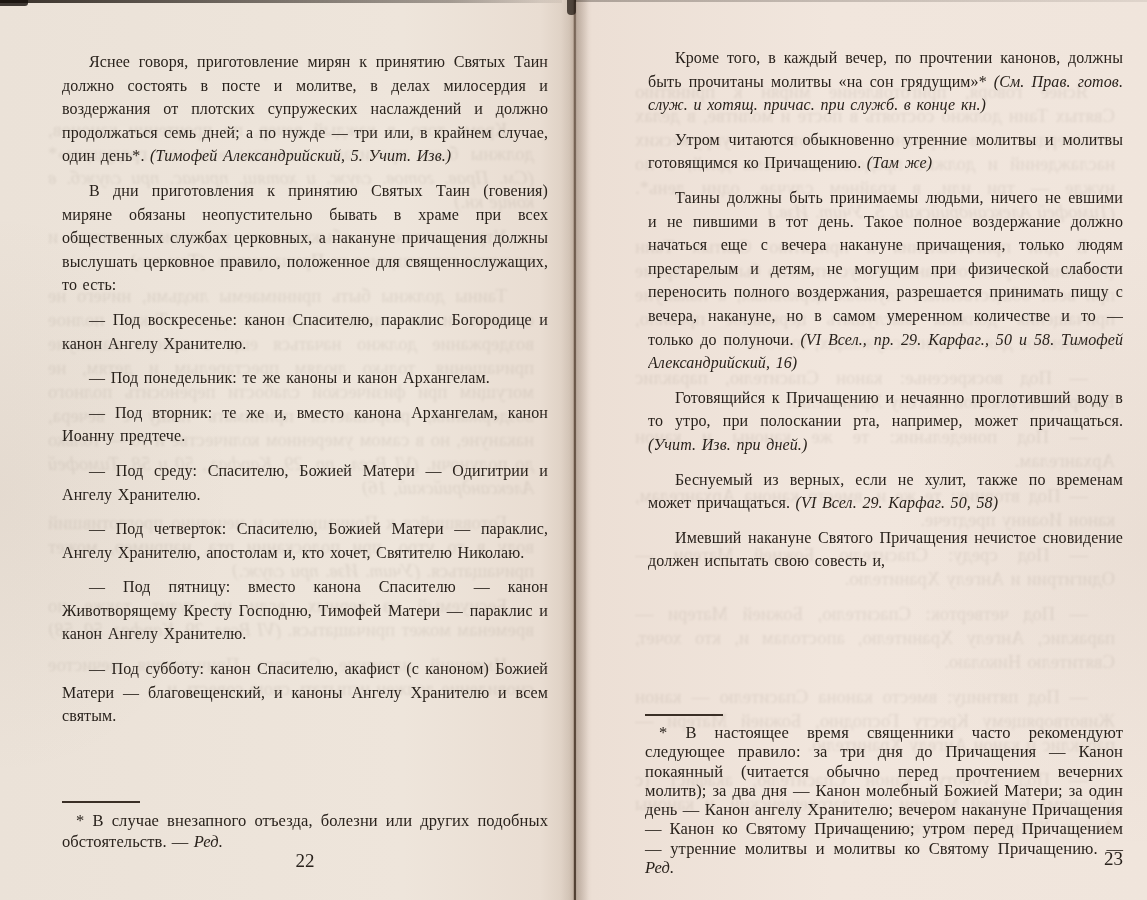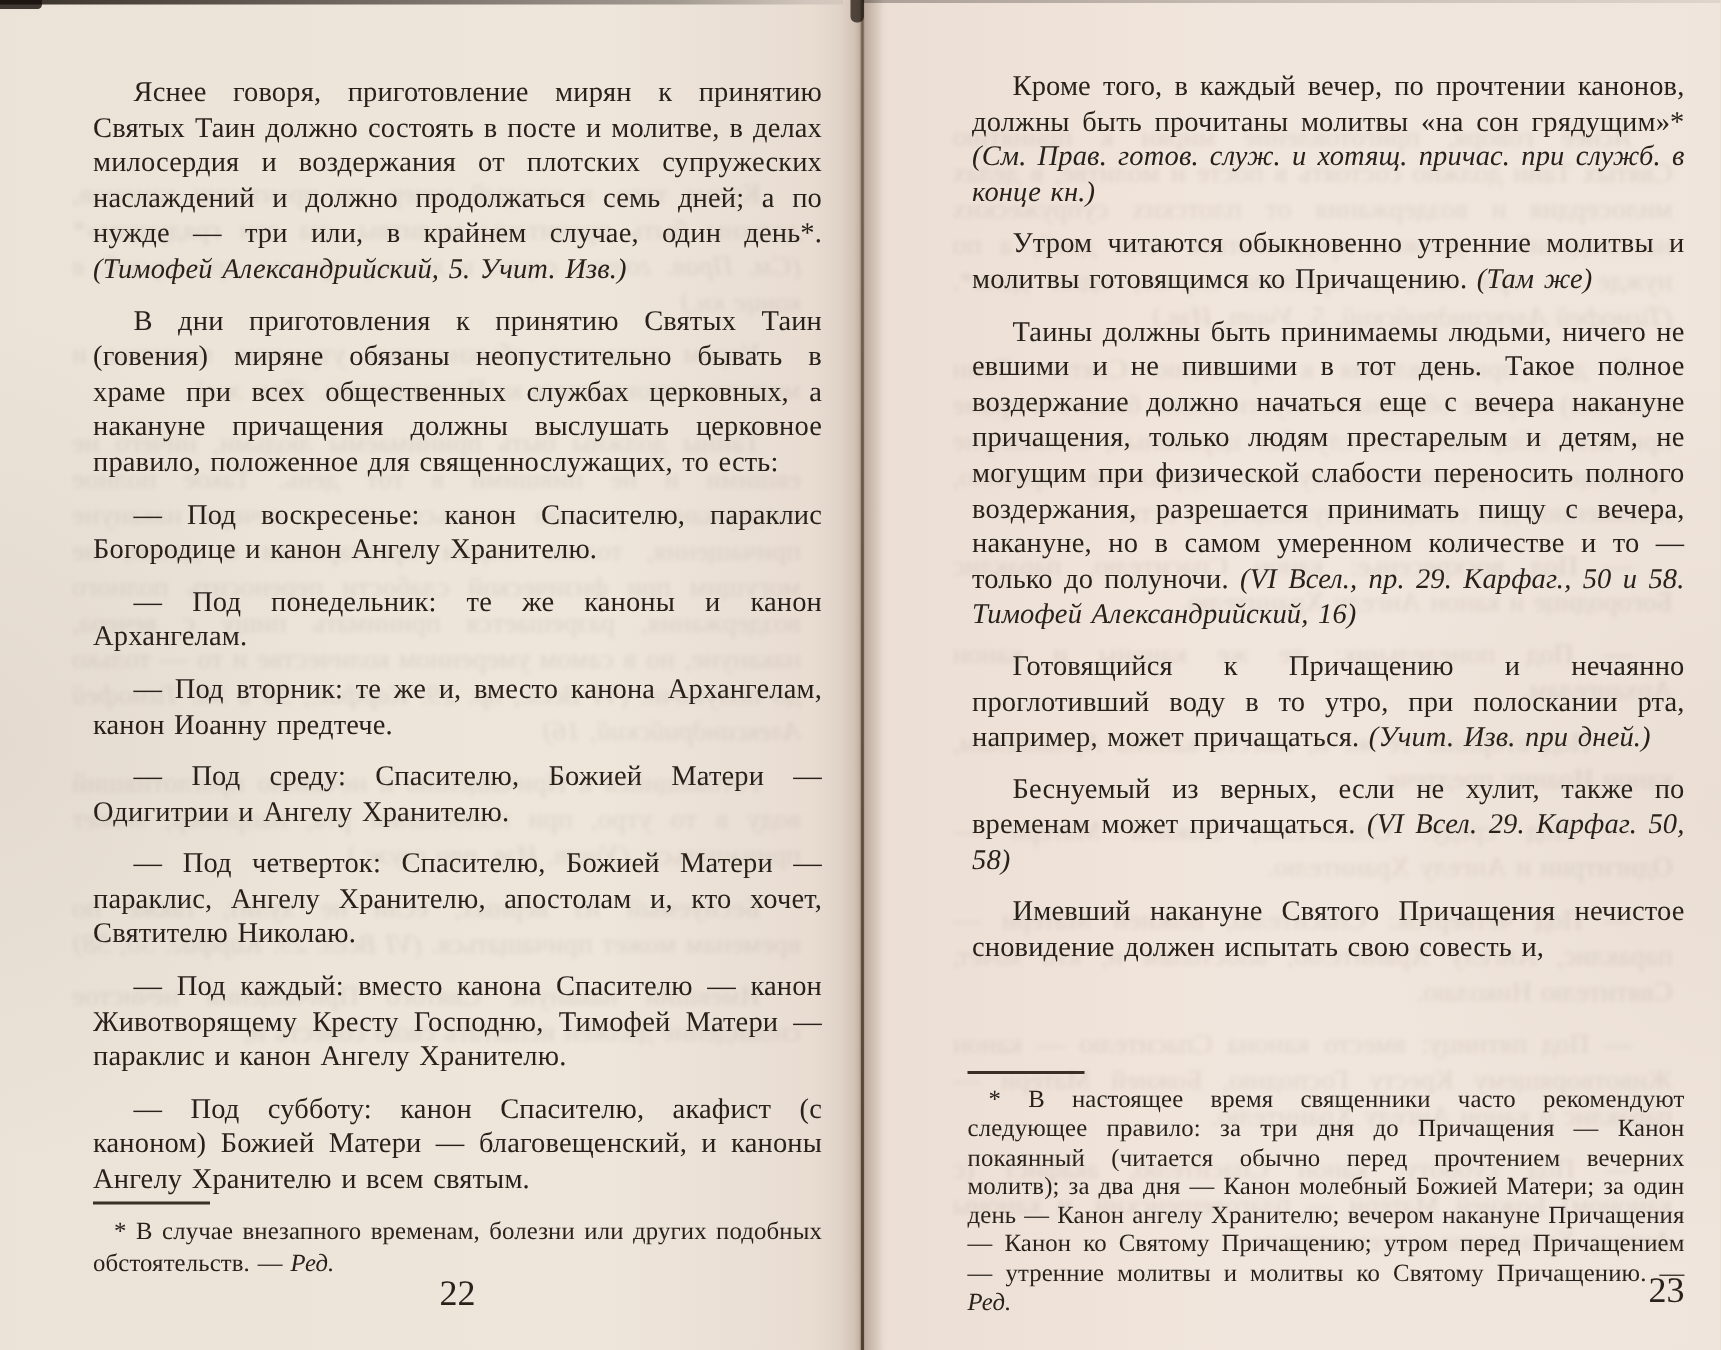"Яснее говоря, приготовление мирян к" .para { font-size: 19px -> 16px }
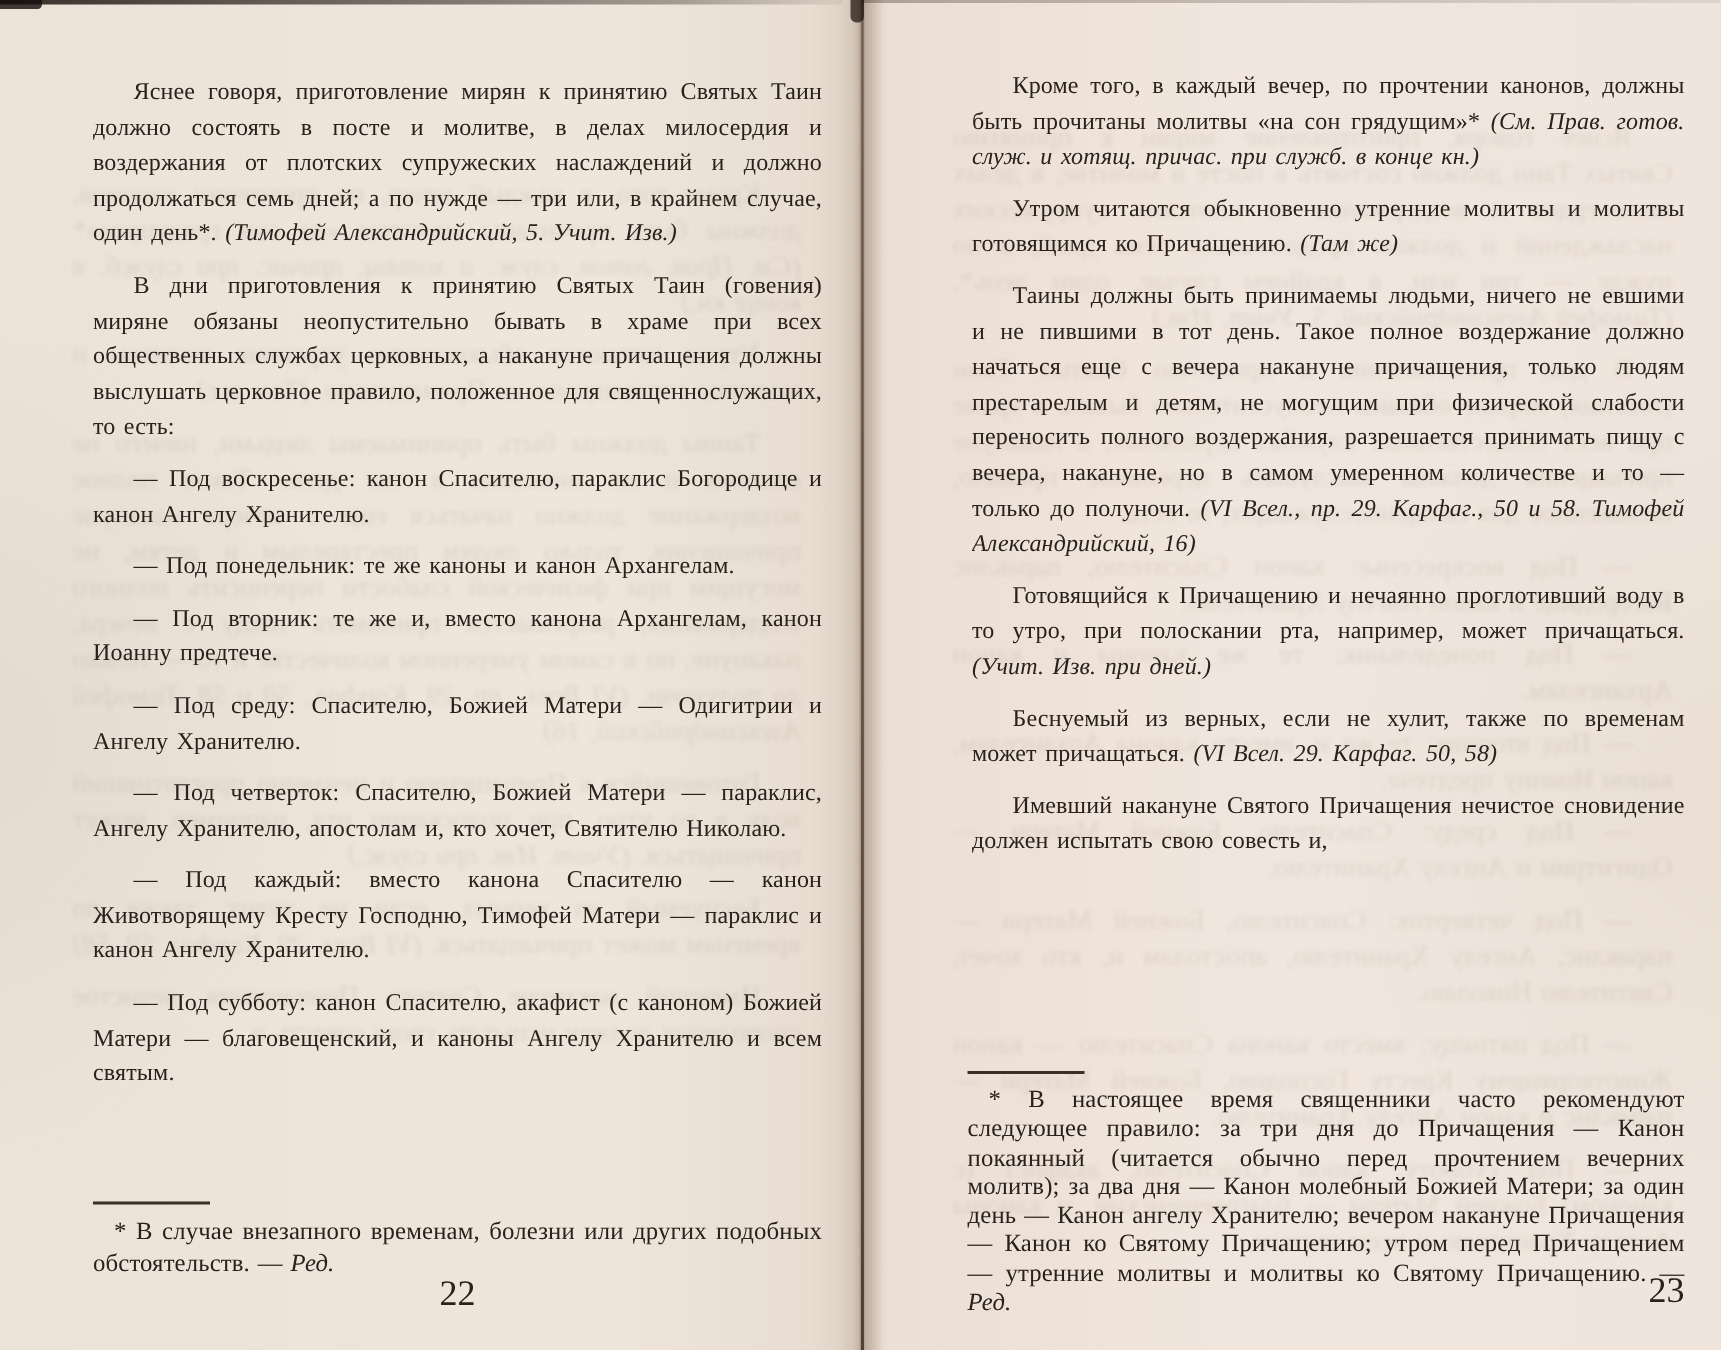"Под каждый" span.b { text: каждый -> пятницу }
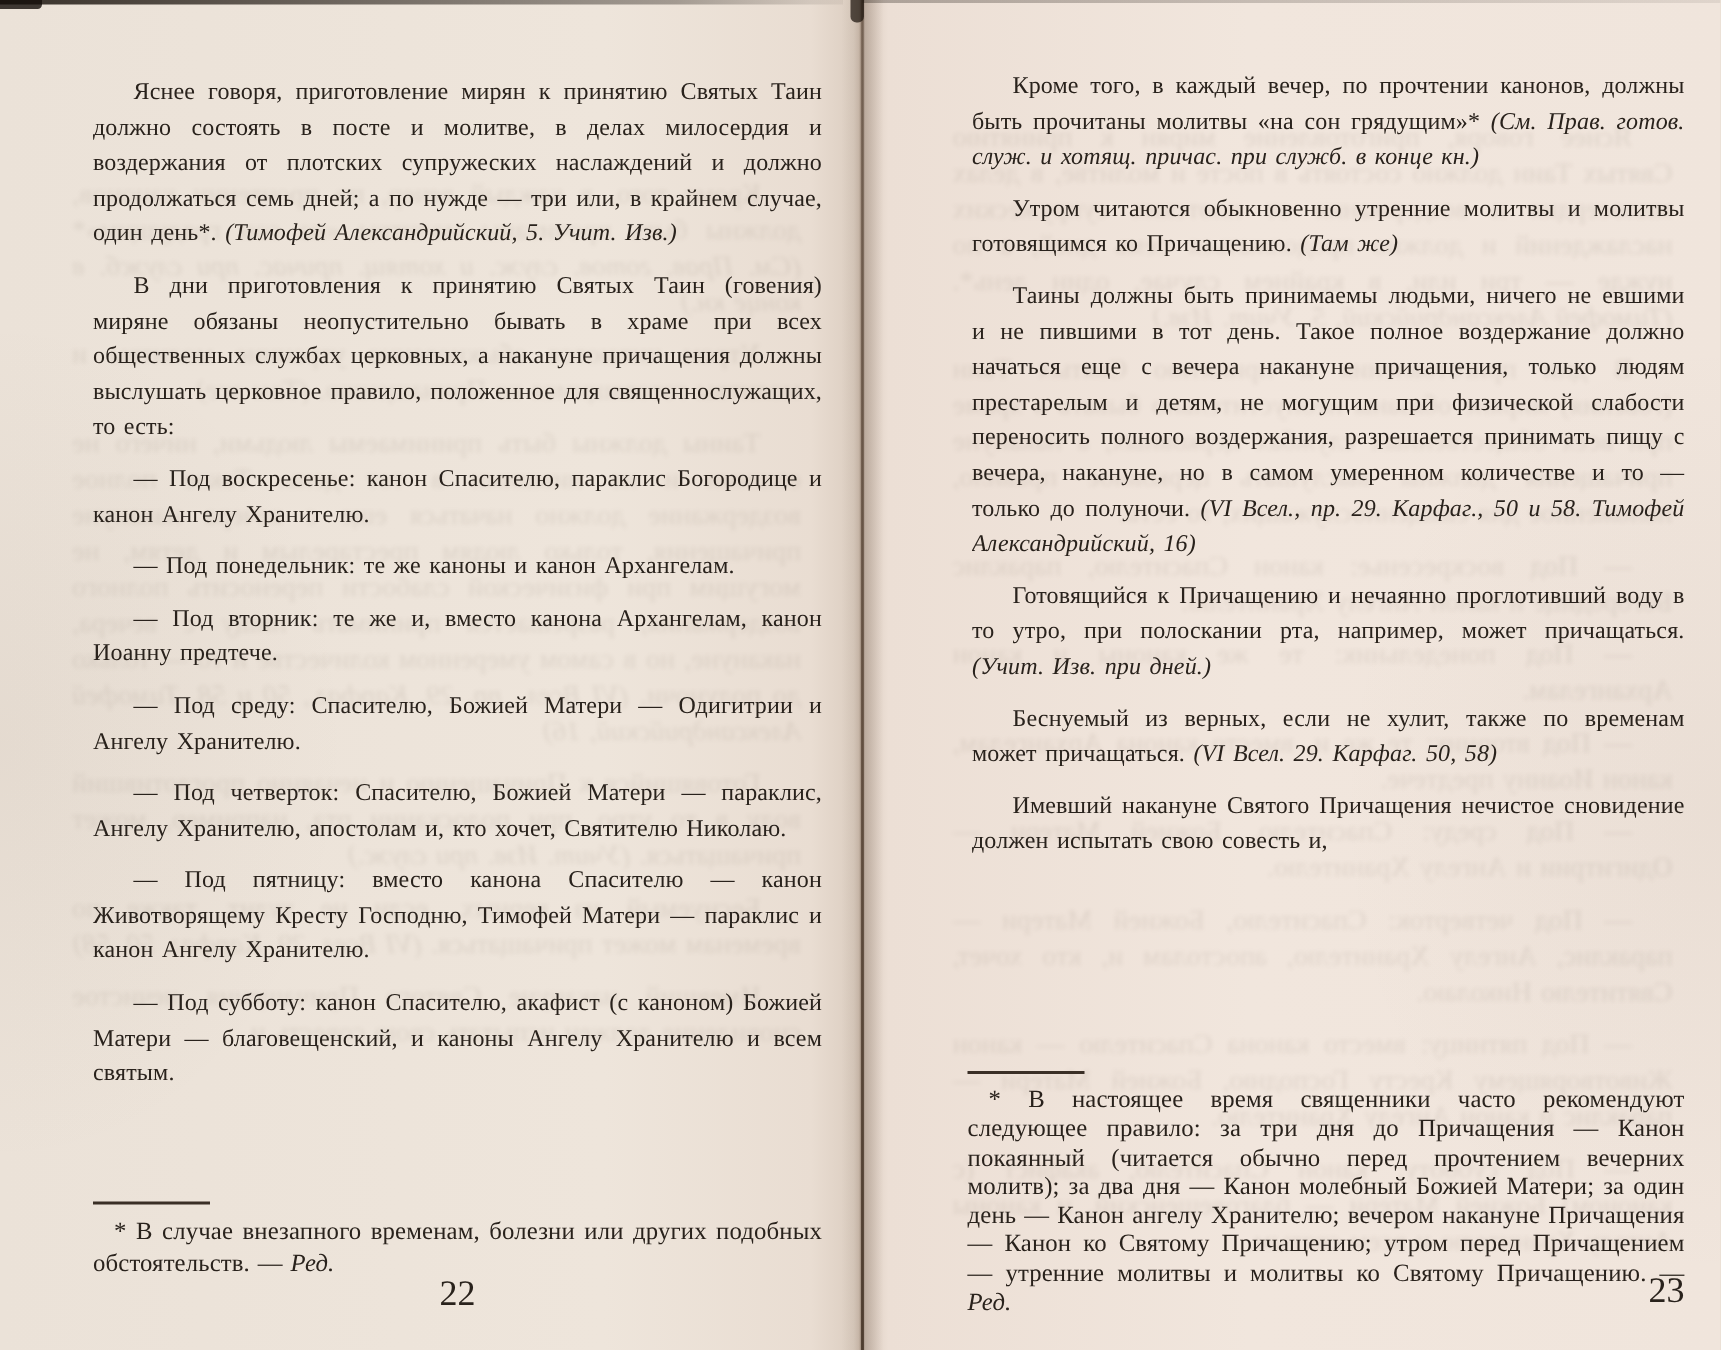"* В случае внезапного временам," span { text: временам -> отъезда }
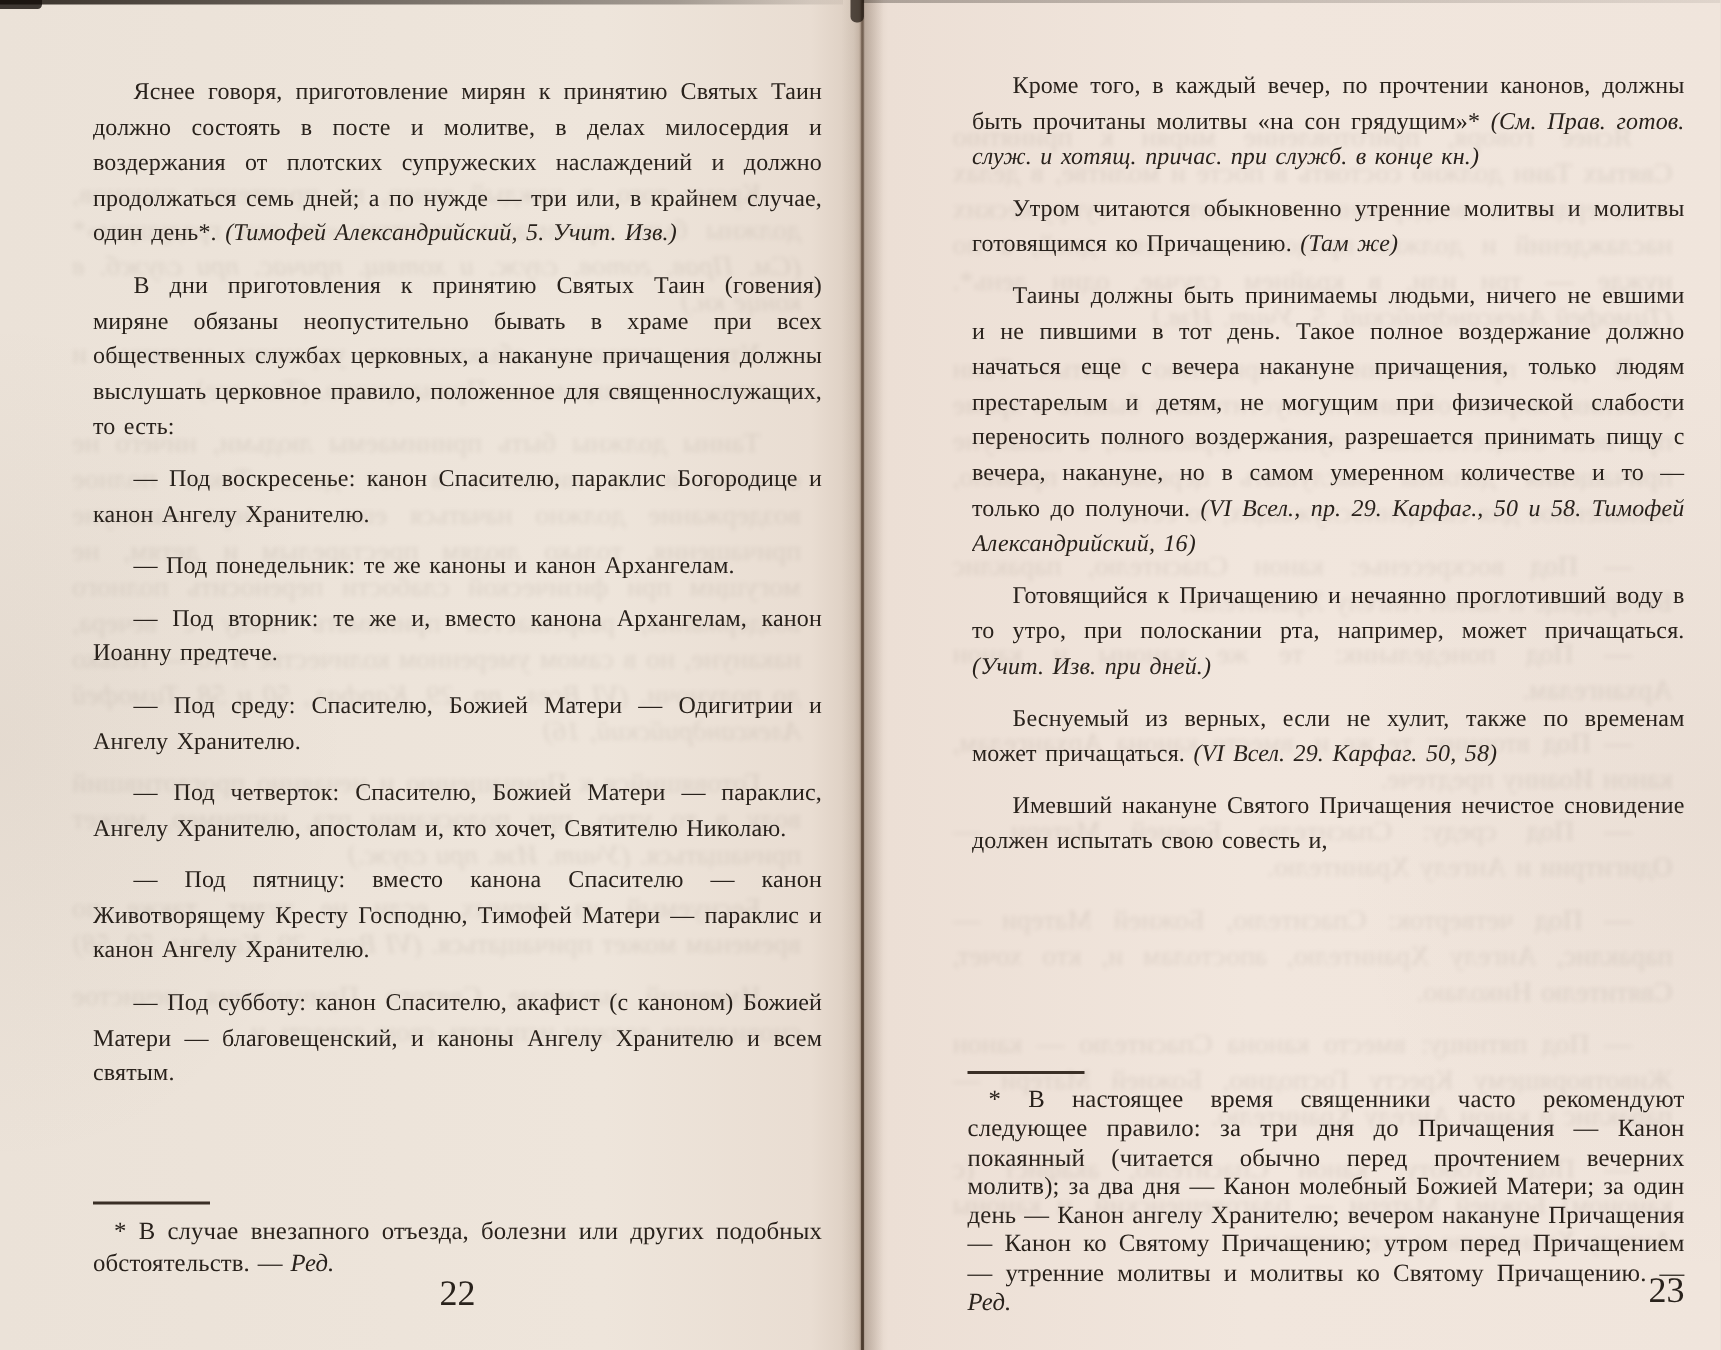"22" .page-number { font-size: 24px -> 19px }
